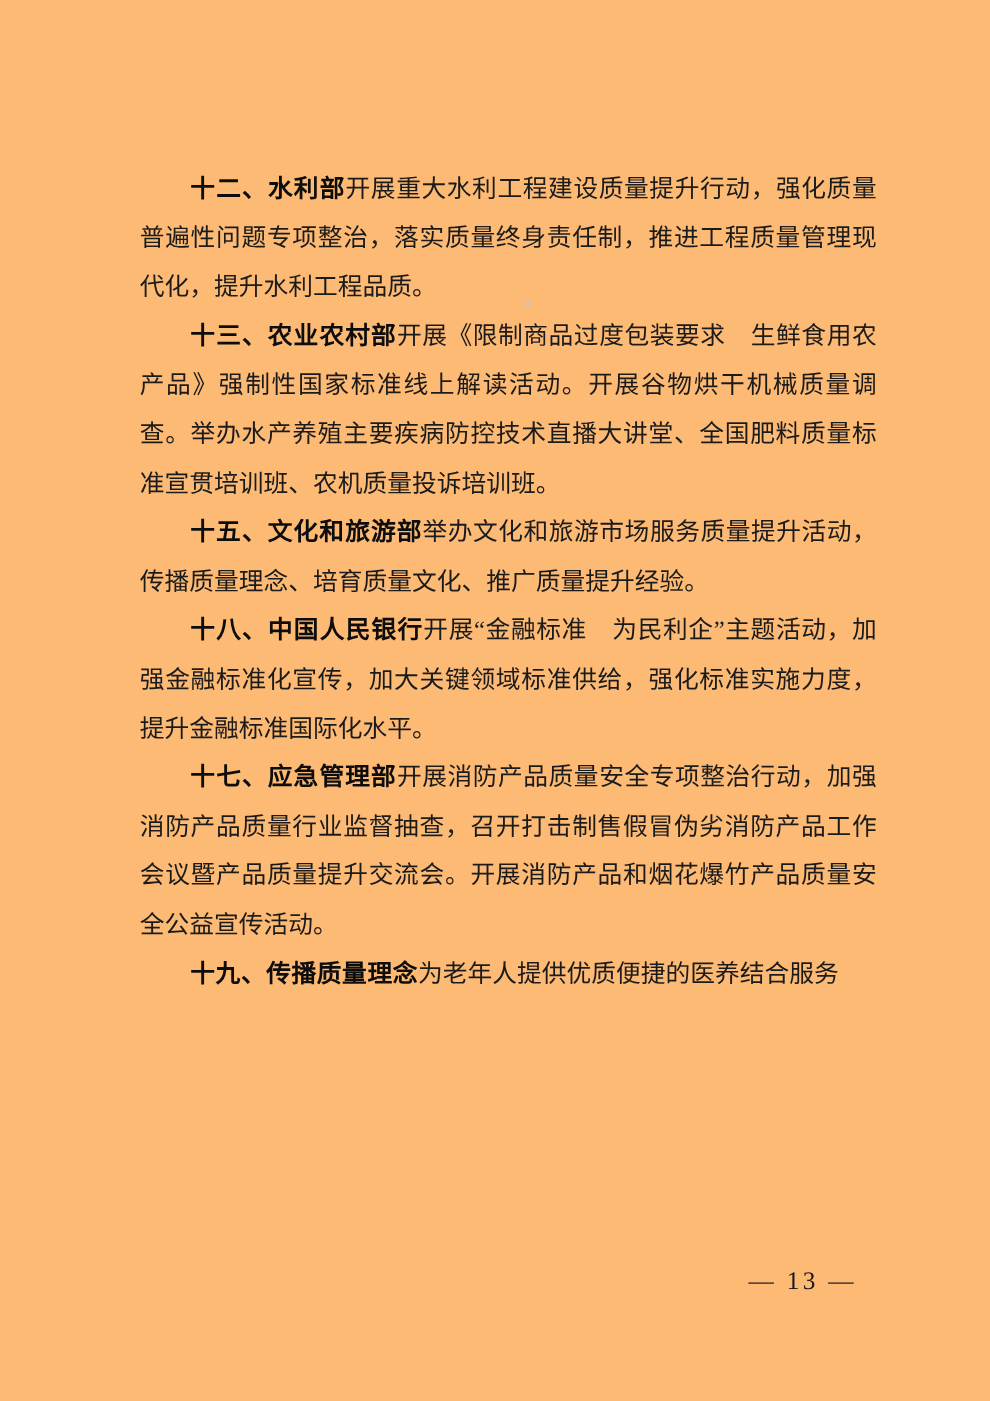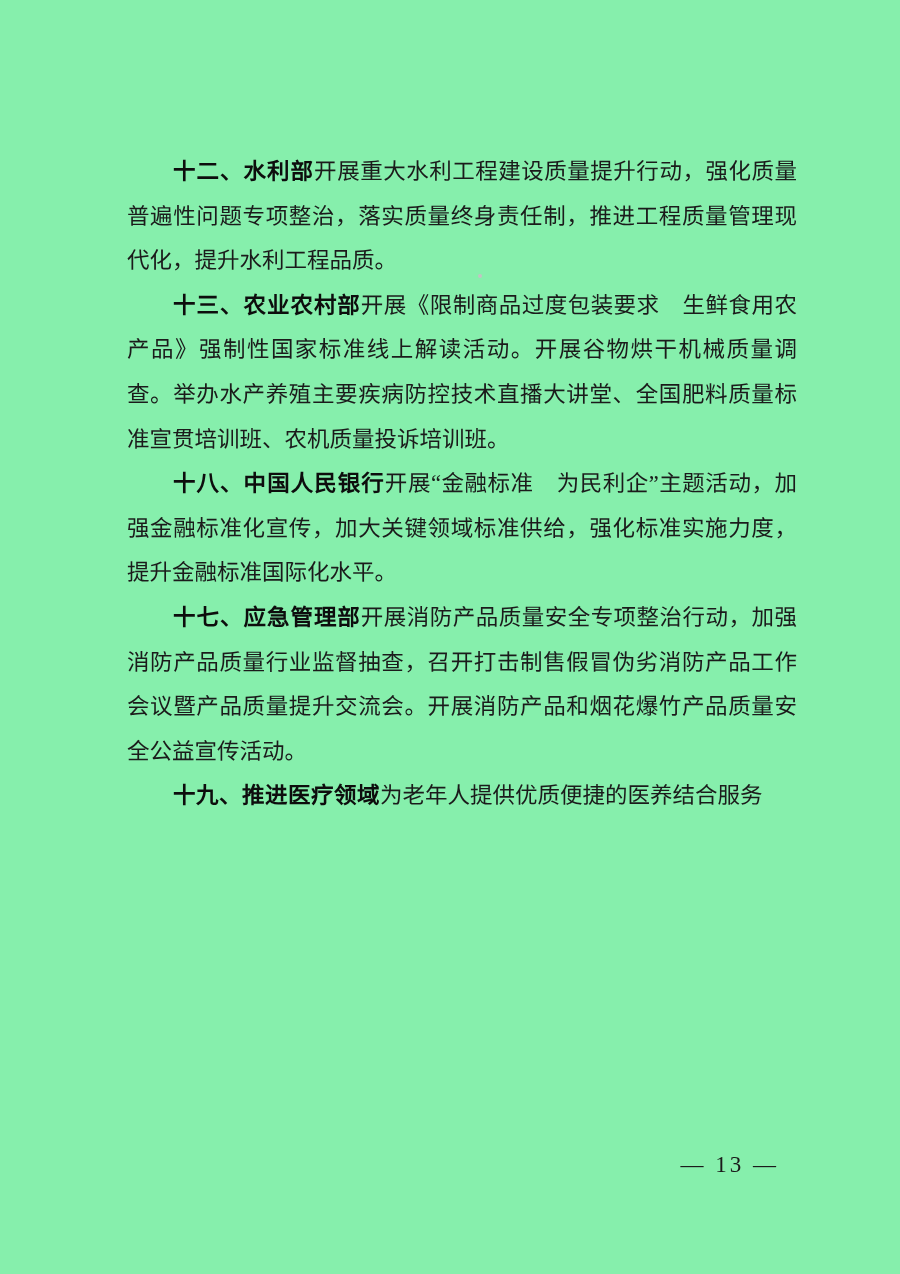"十二、水利部开展重大水利工程建设质量提升行动，强化质量普遍性问题专项整治，落实质" .page { background: #86efac -> #fdba74 }
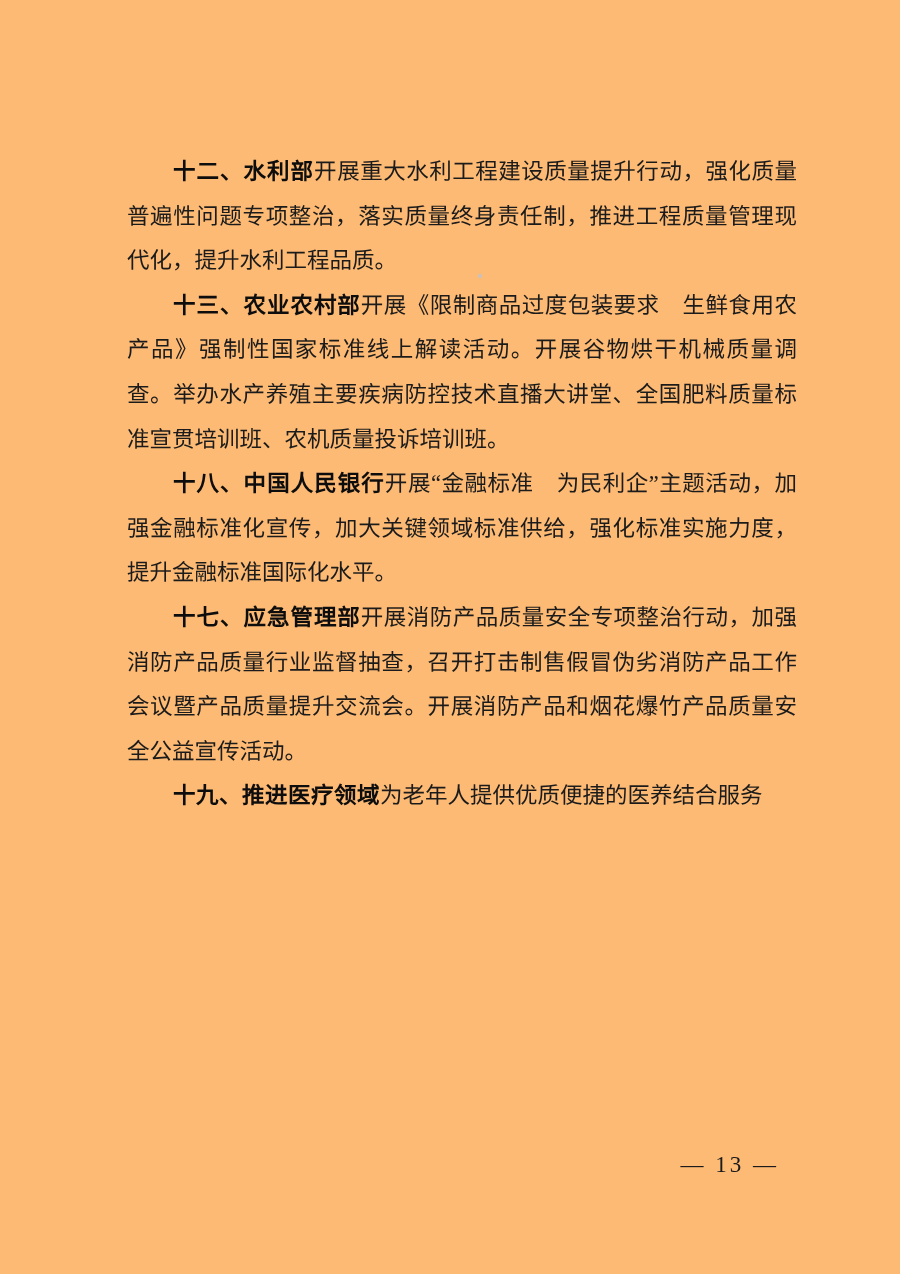"十五、文化和旅游部举办文化和旅游市场服务质量提升活动，传播质量理念、培育质量文化" p.para { html: none -> <p><span>十五、文化和旅游部</span><span>举办文化和旅游市场服务质量提升活动，传播质量理念、培育质量文化、推广质量提升经验。</span></p> }
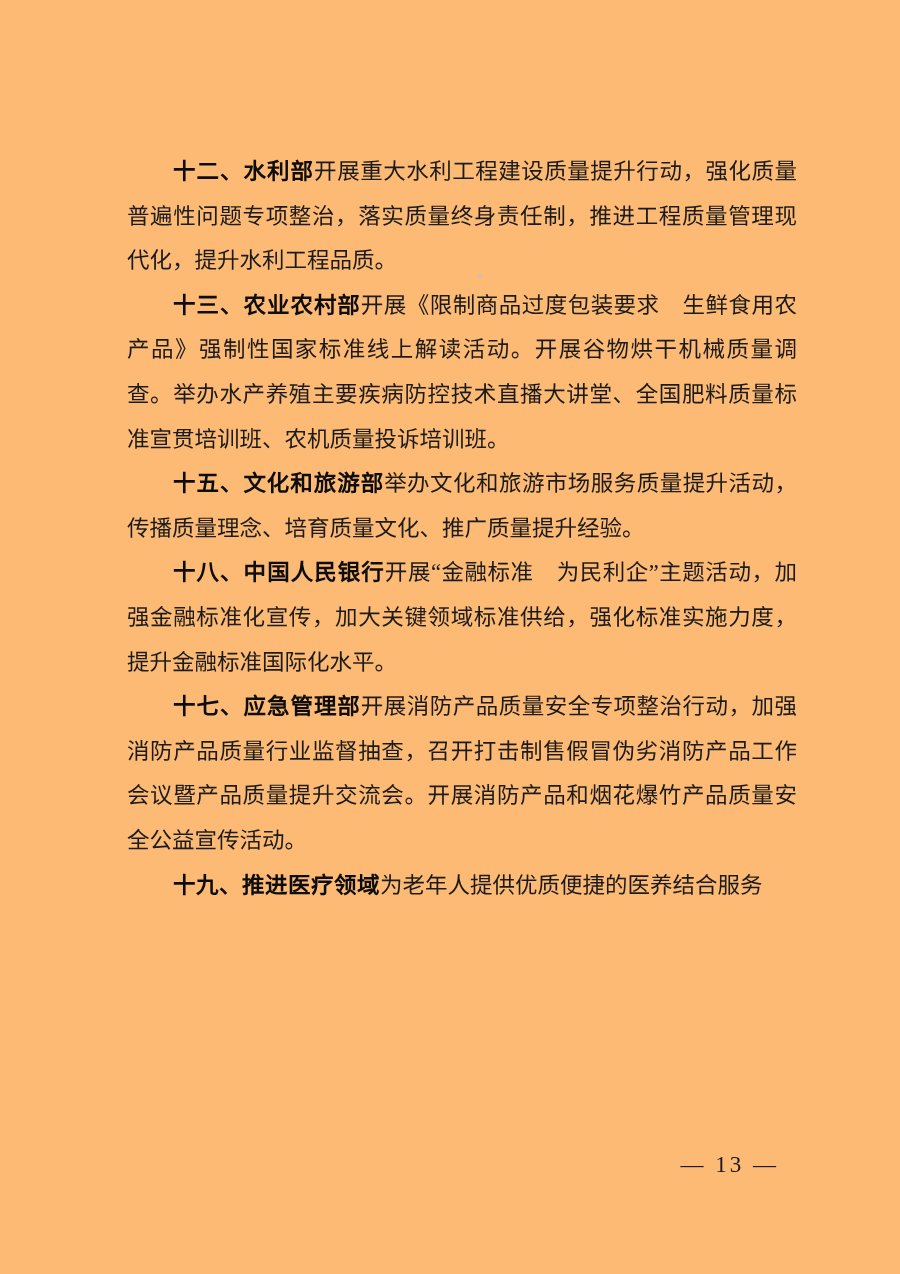"十九、推进医疗领域" span.lead { text: 推进医疗领域 -> 传播质量理念 }
